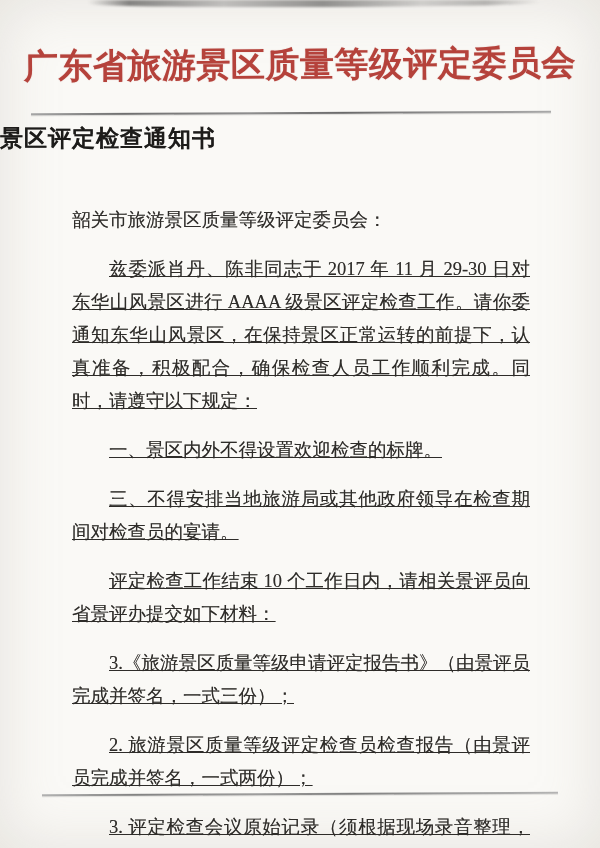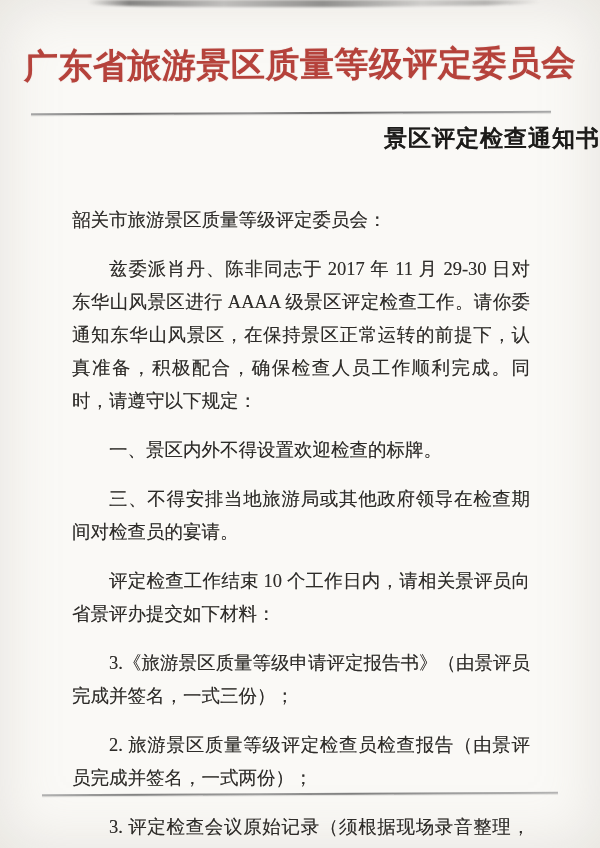"景区评定检查通知书" .doc-title { text-align: right -> left }
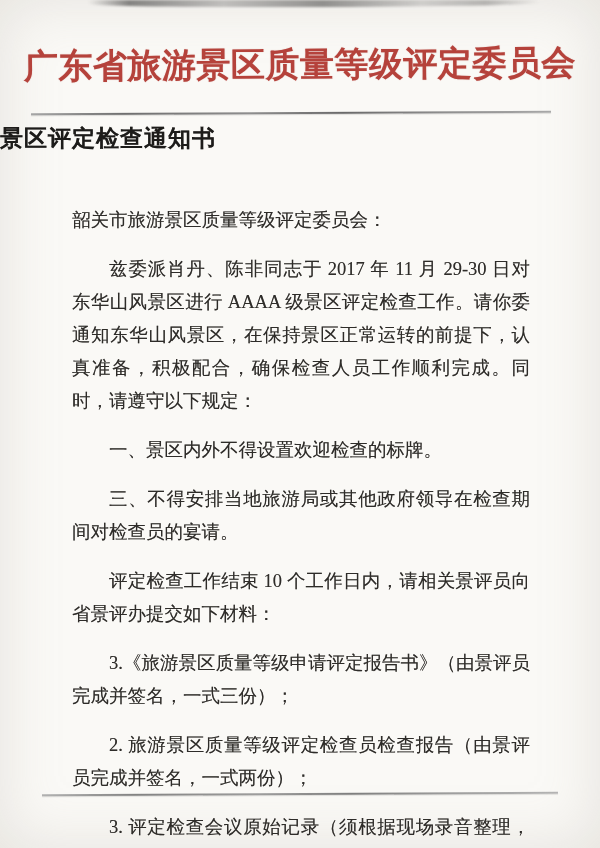"兹委派肖丹、陈非同志于 2017 年 11 月" .para { text-decoration: none -> underline }
